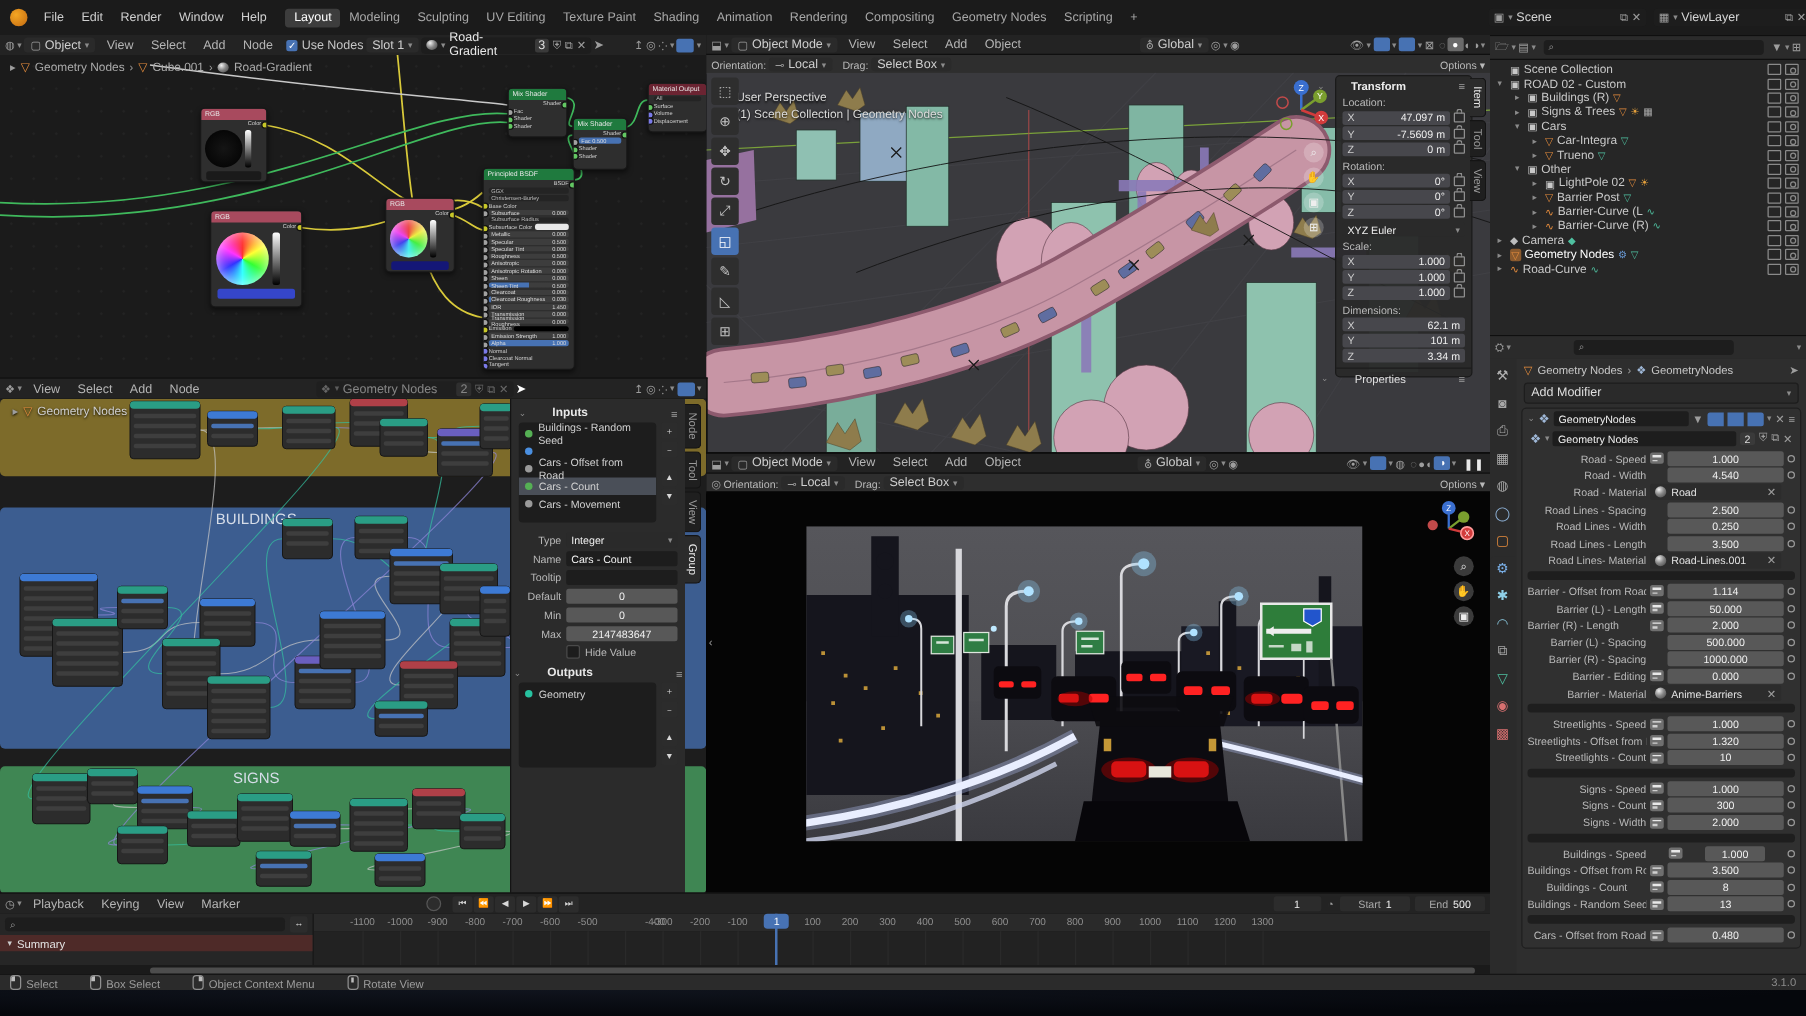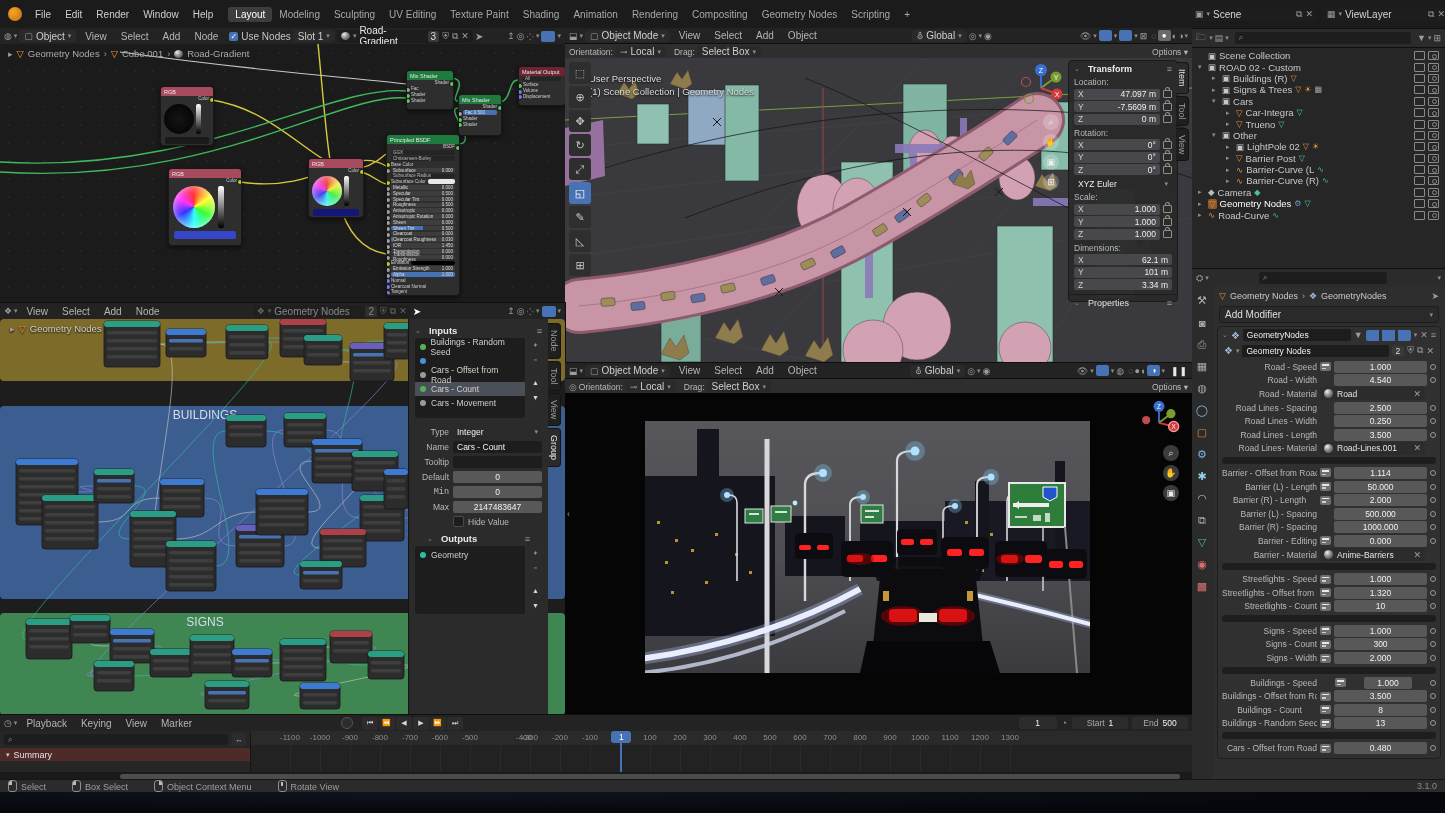"Transform" .ptitle { gap: 8px -> 21px }
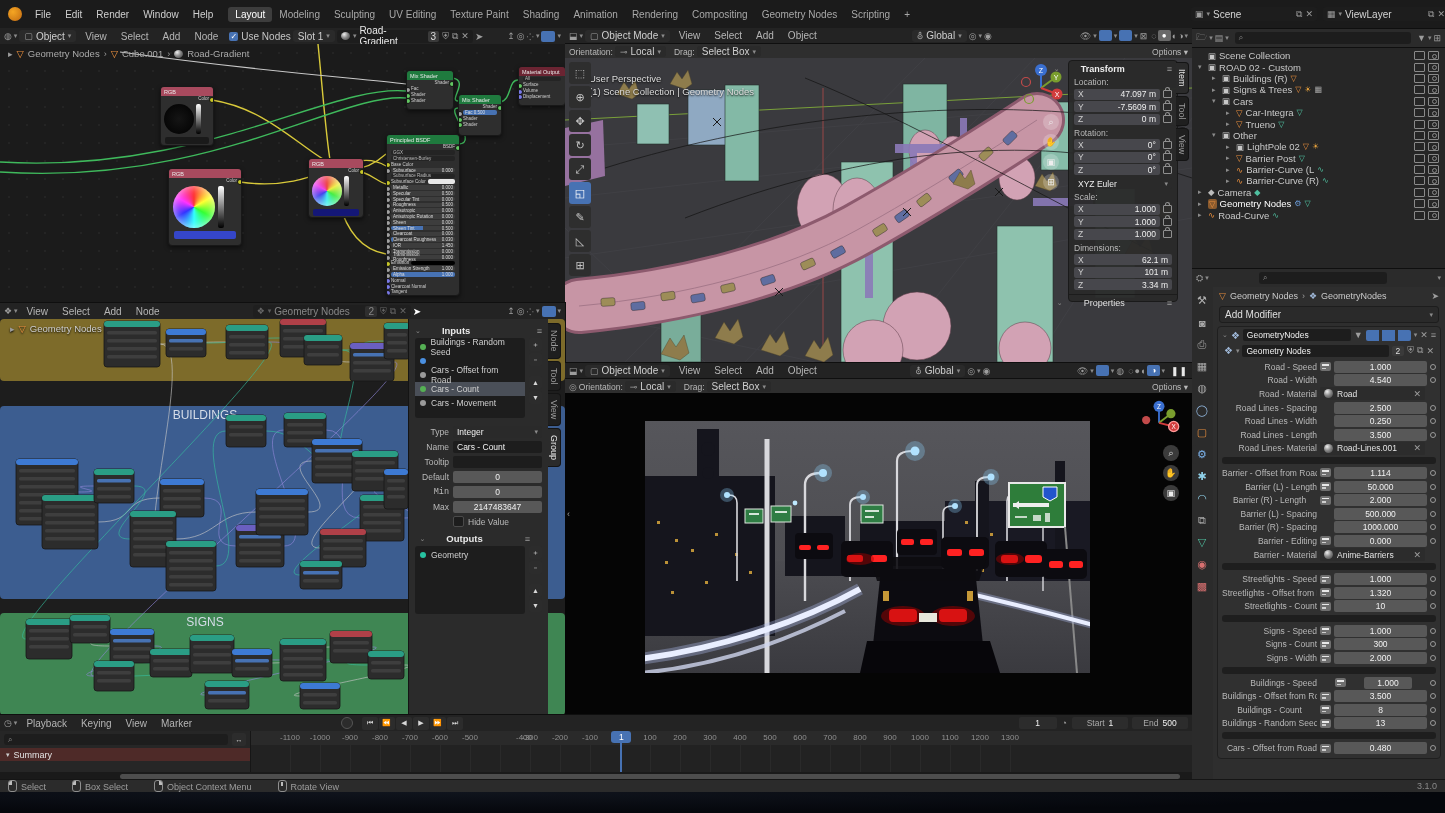"Min" span.plabel { font-family: Liberation Mono, monospace -> none }
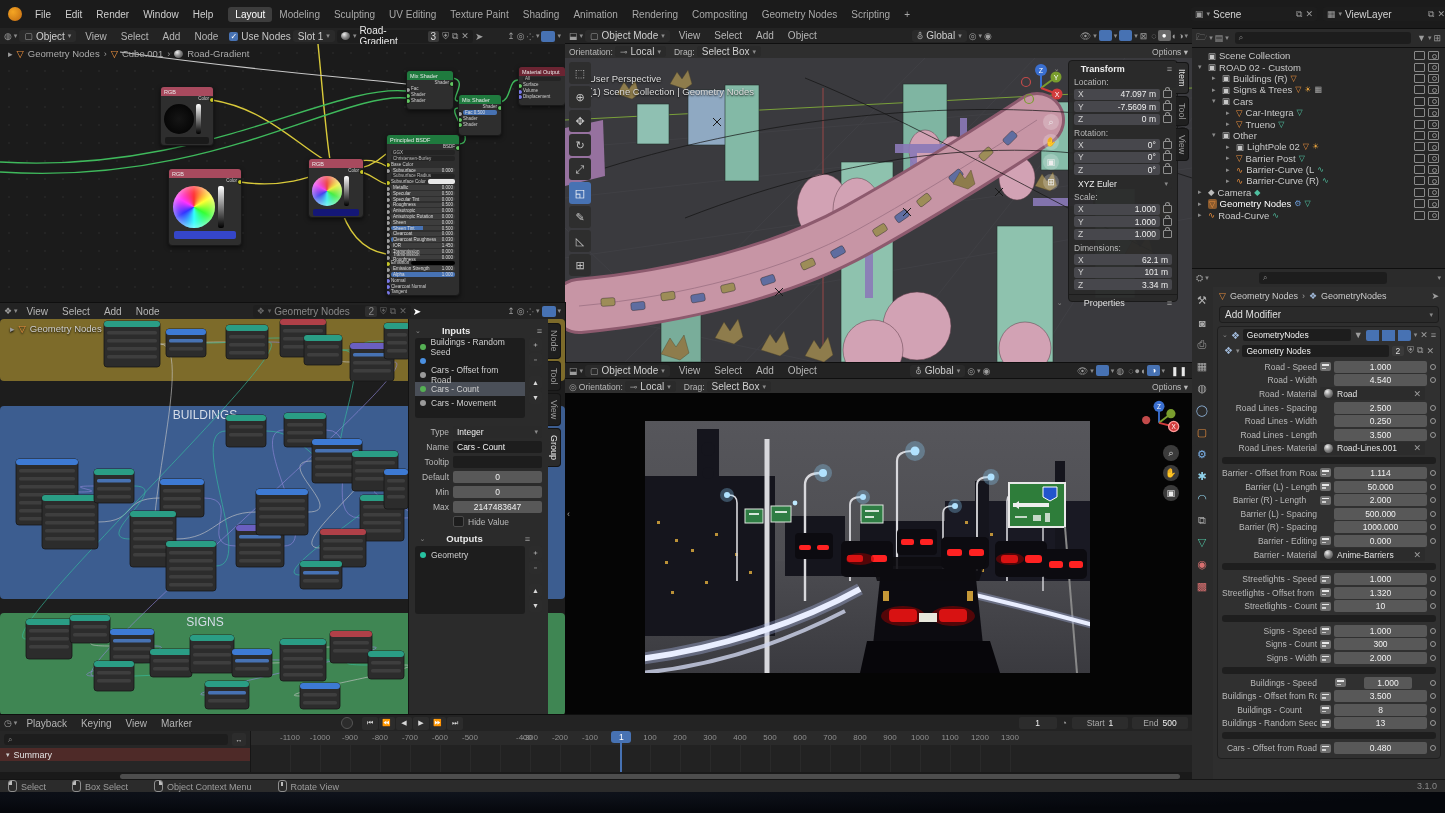"Barrier (R) - Length" span.plabel { text-align: center -> left }
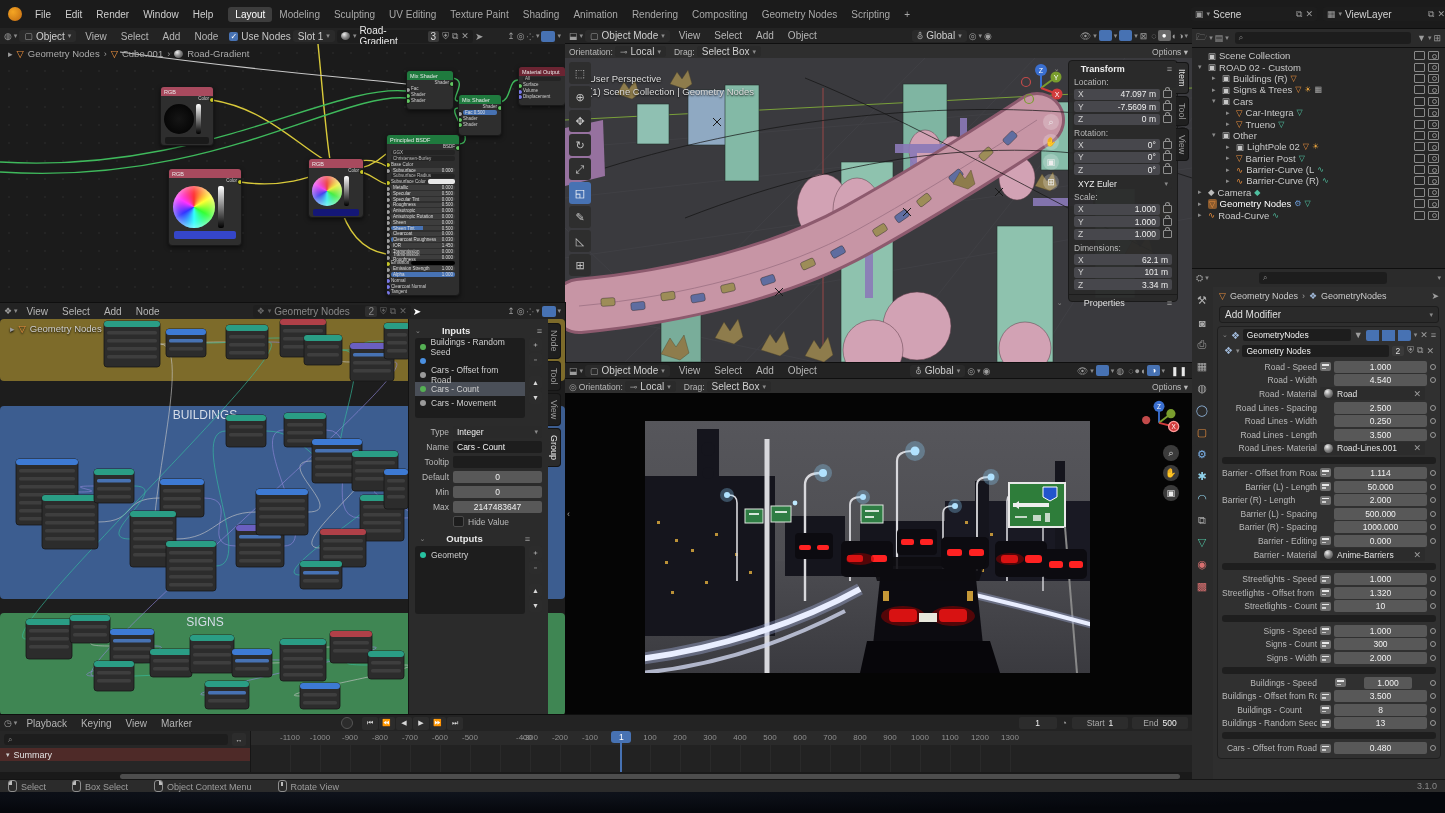"Outputs" div.ptitle { padding: 4px 18px 2px -> 4px 2px 2px }
